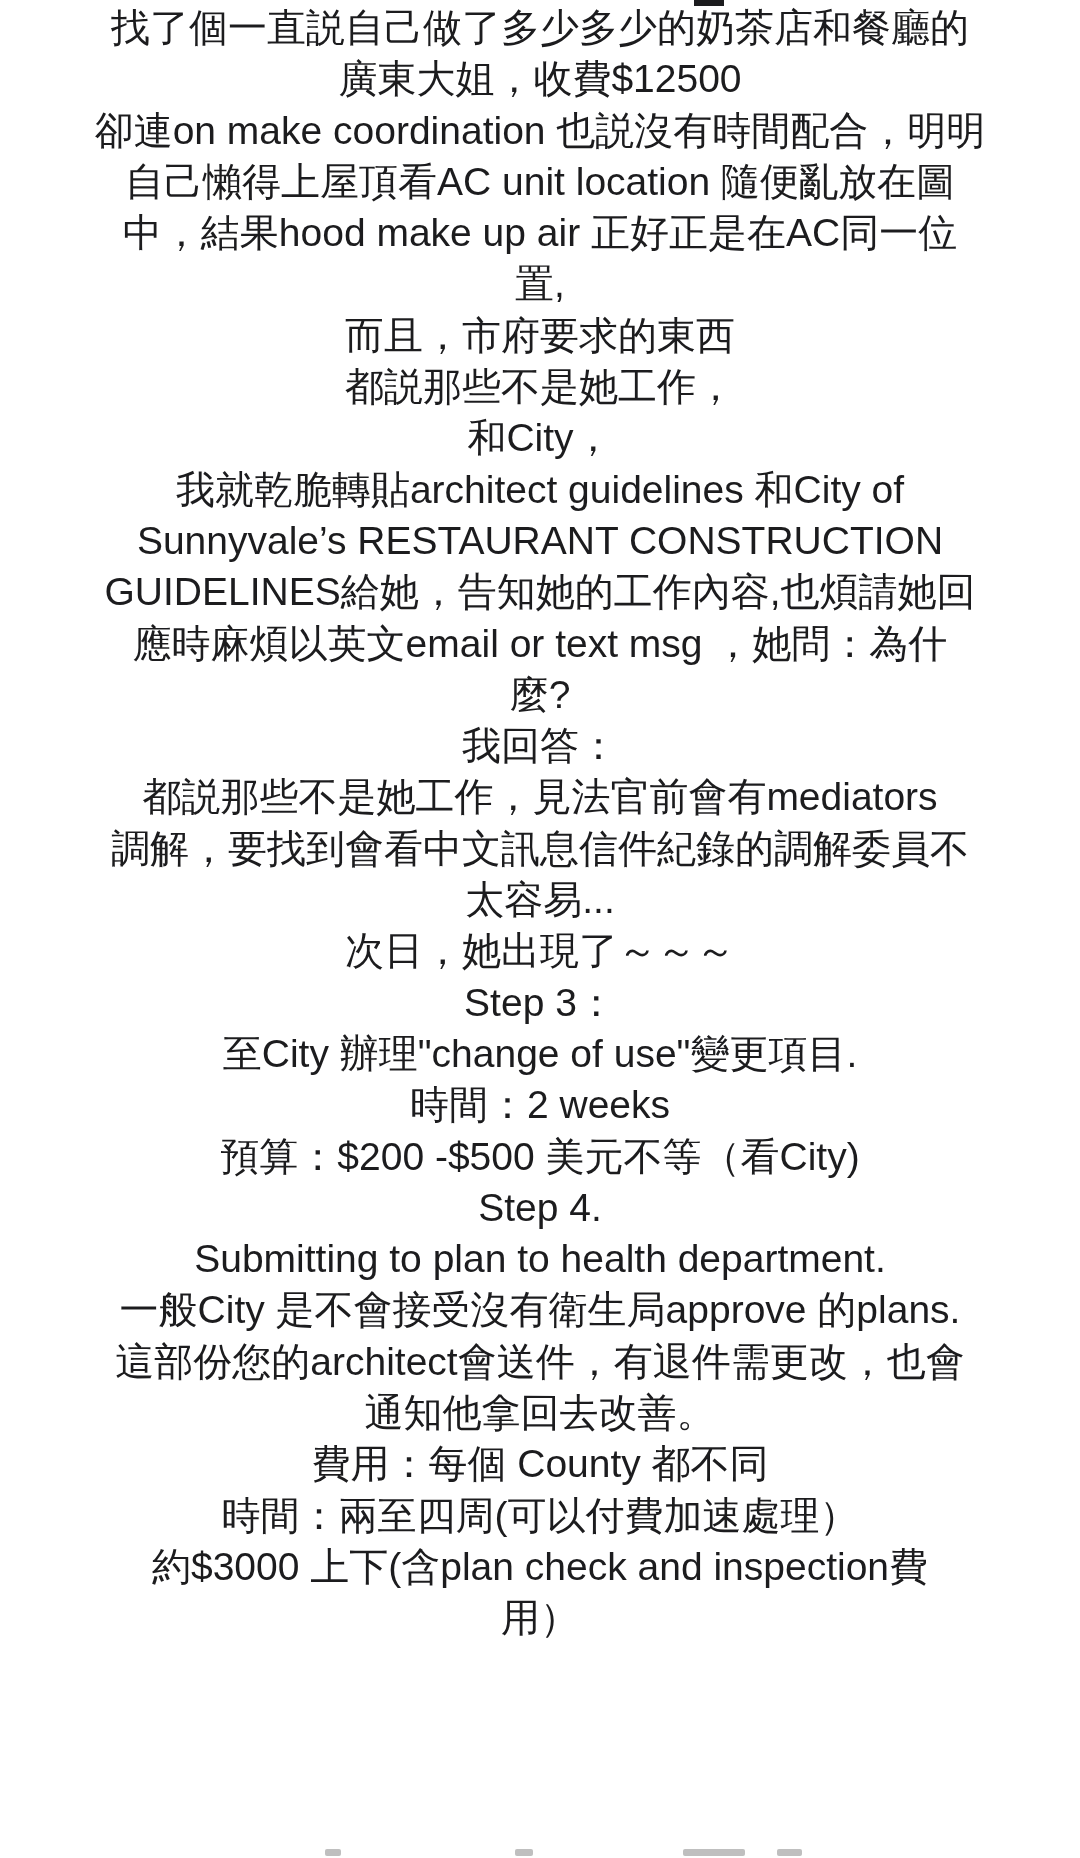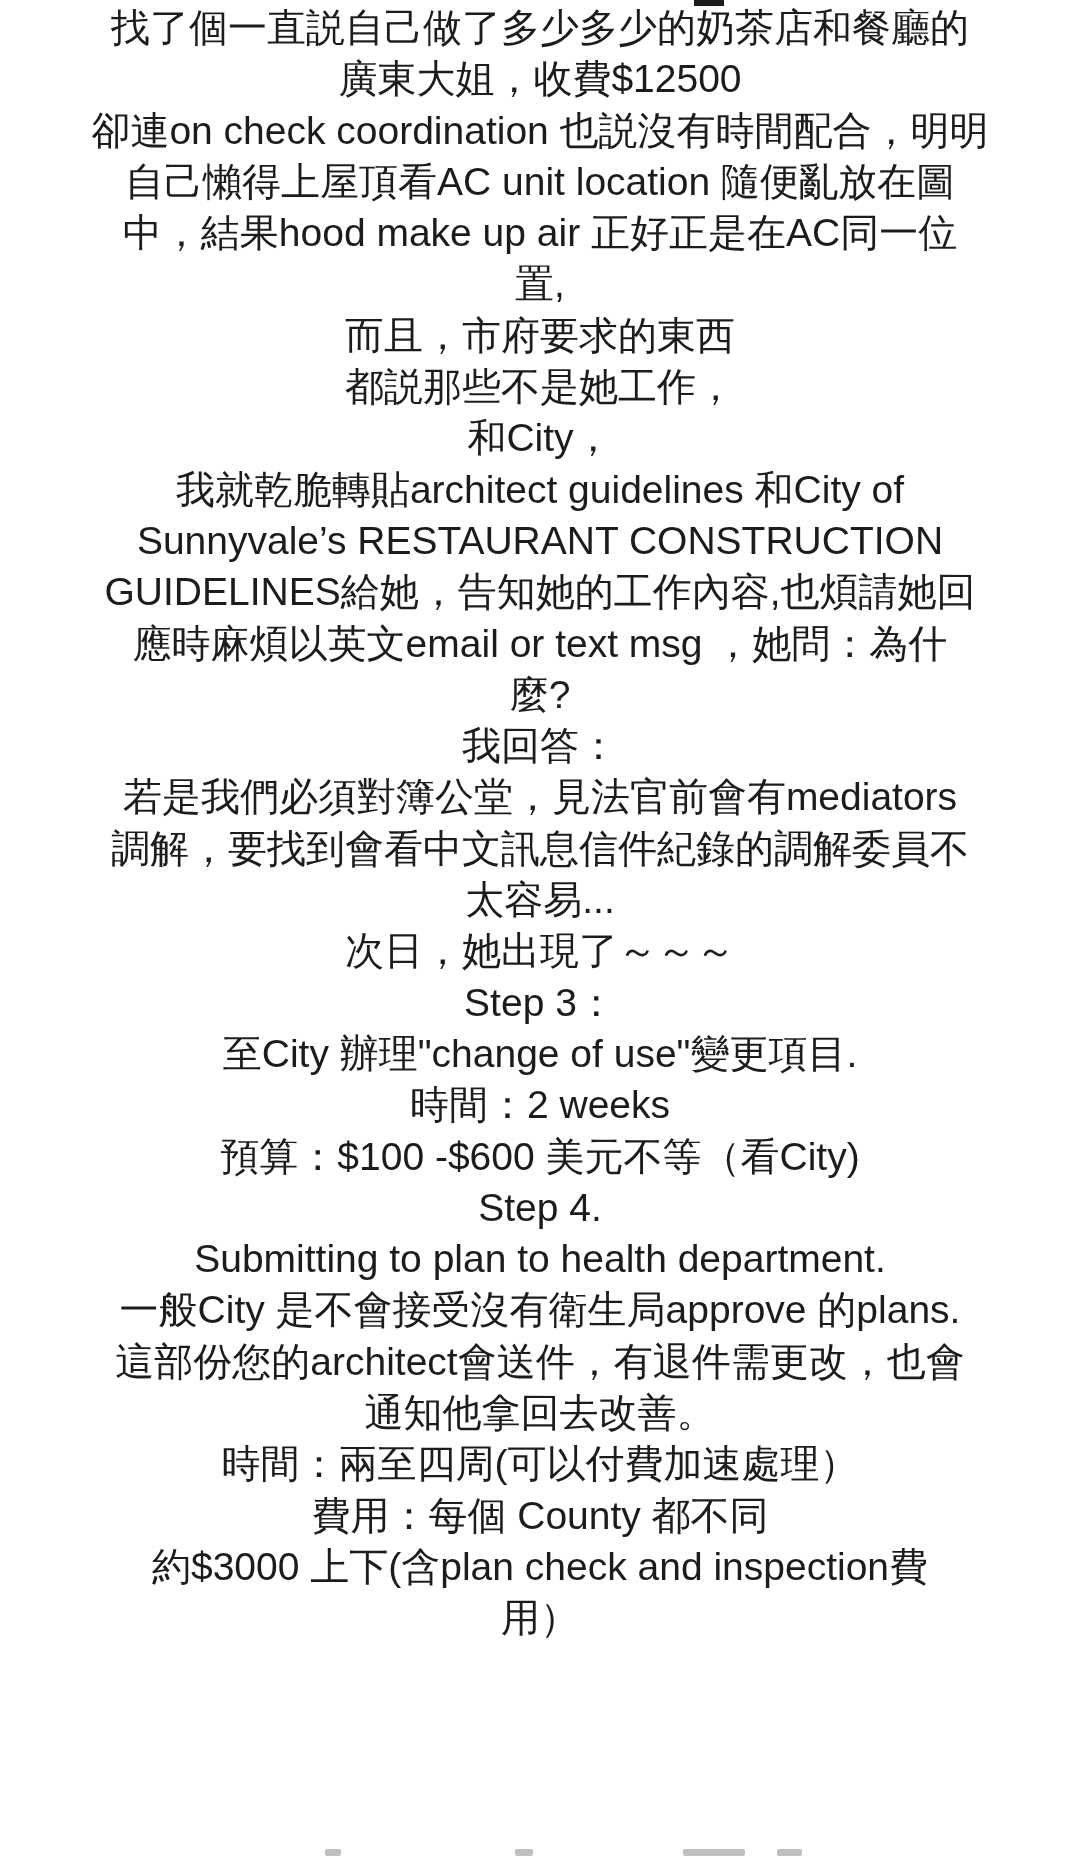"卻連on check coordination 也説沒有時間配合，明明" div.line { text: check -> make }
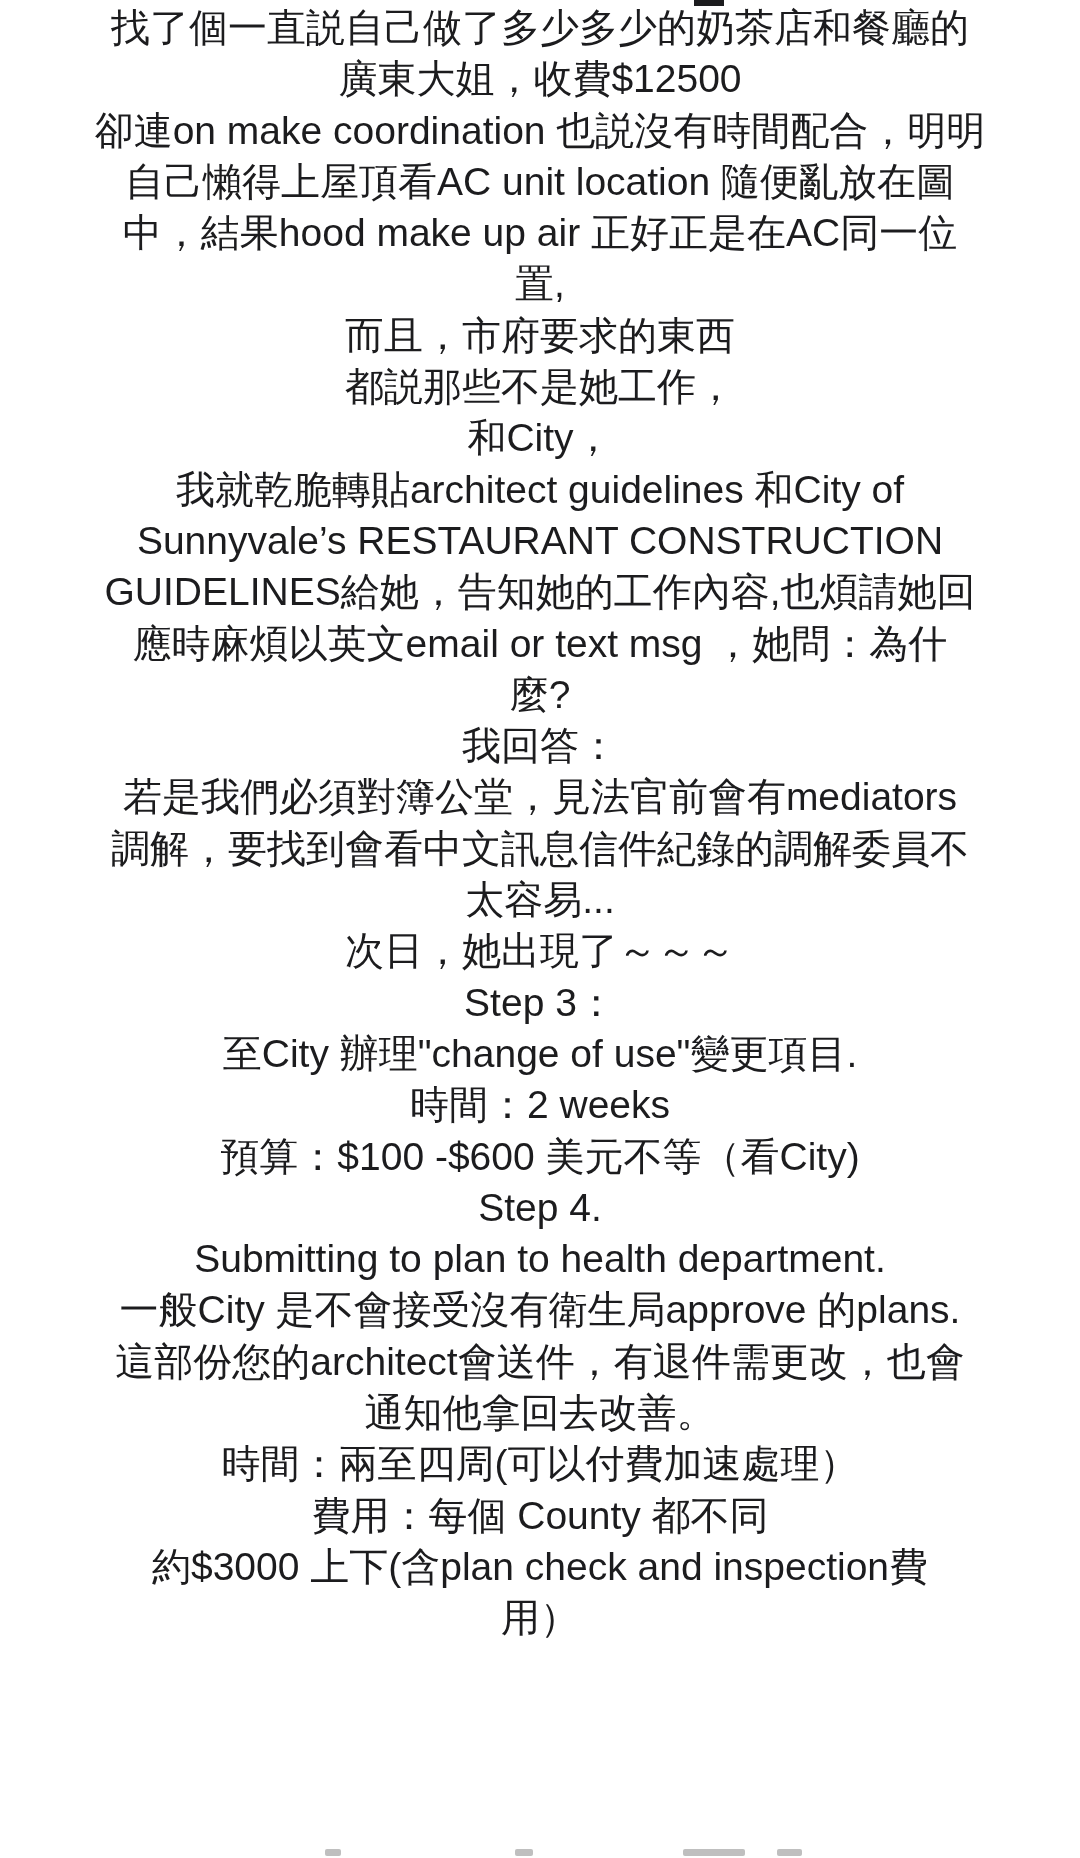"若是我們必須對簿公堂，見法官前會有mediators" div.line { text: 若是我們必須對簿公堂 -> 都説那些不是她工作 }
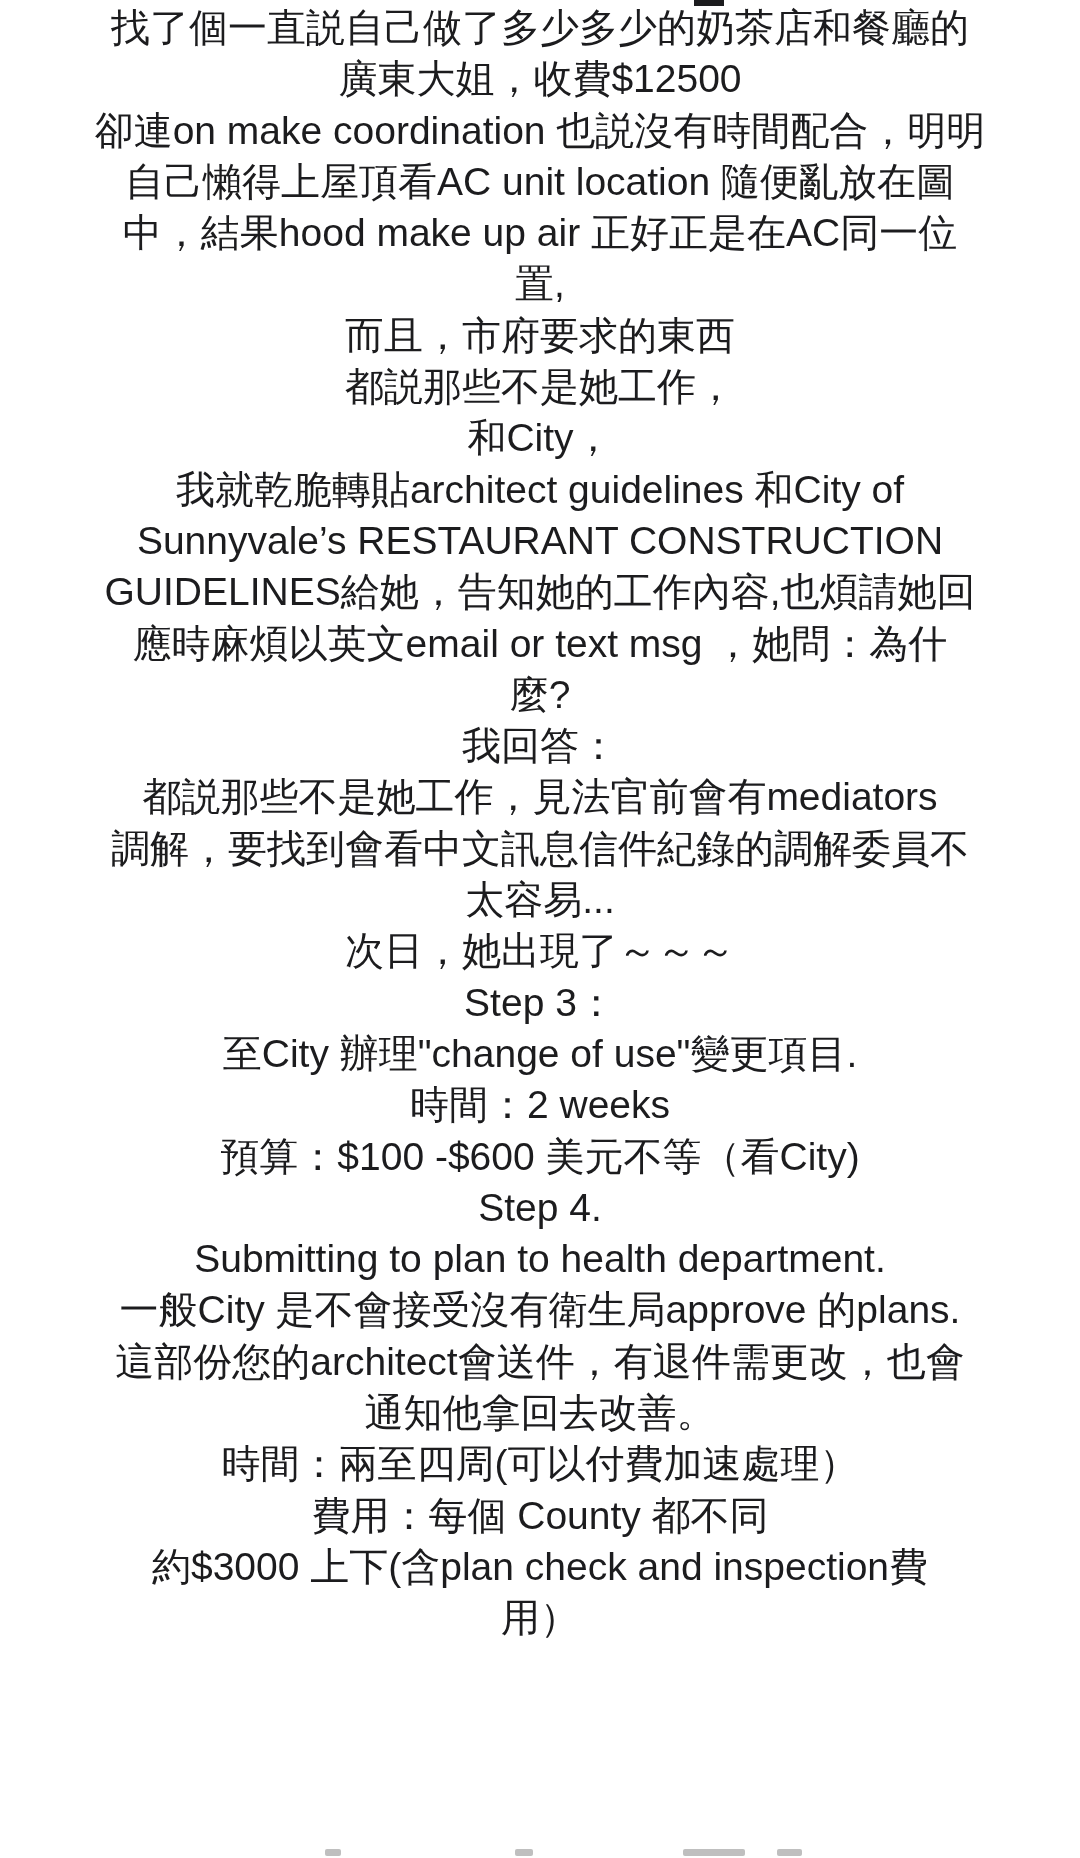"預算：$100 -$600 美元不等（看City)" div.line { text: $100 -$600 -> $200 -$500 }
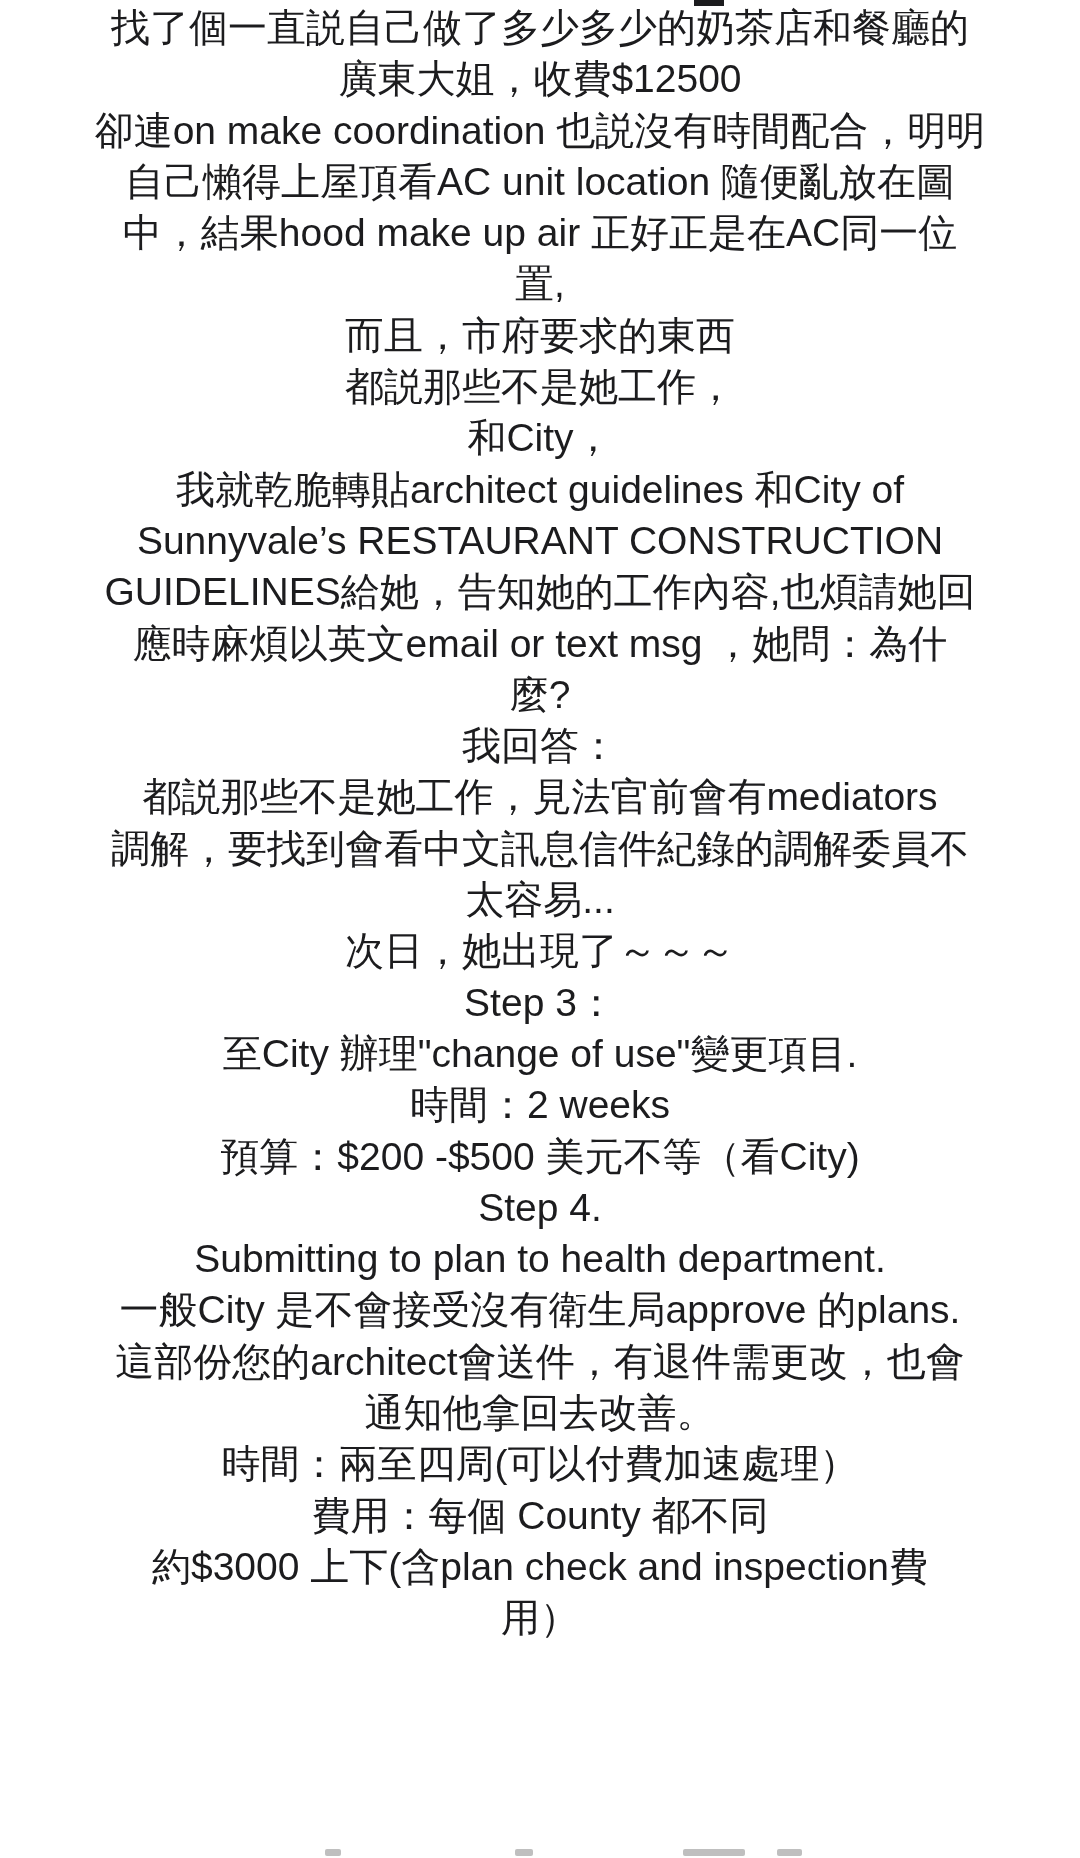"時間：兩至四周(可以付費加速處理）" div.line { order: before "費用：每個 County 都不同" -> after "費用：每個 County 都不同" }
